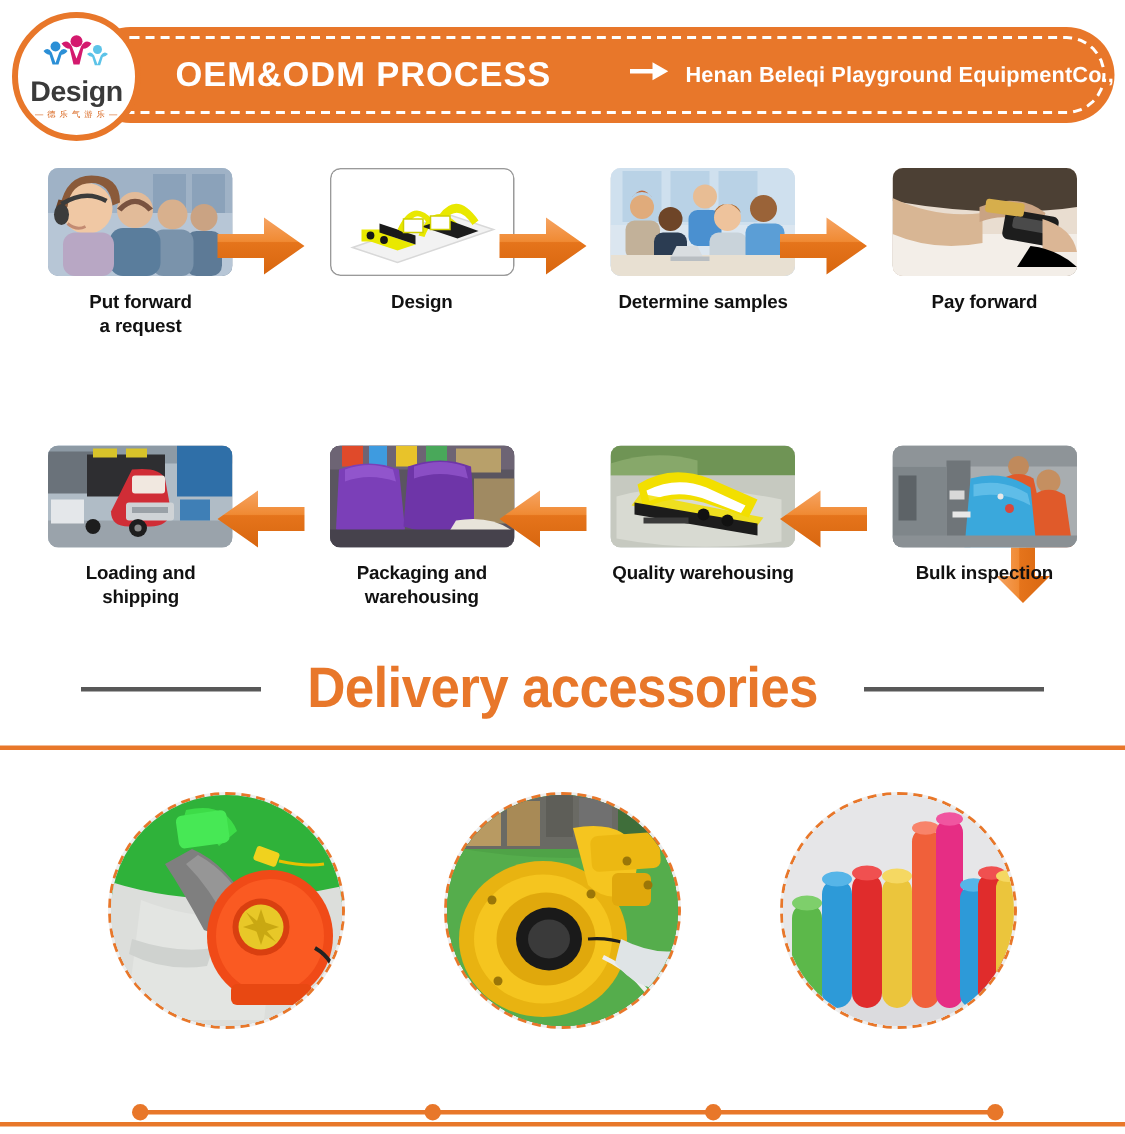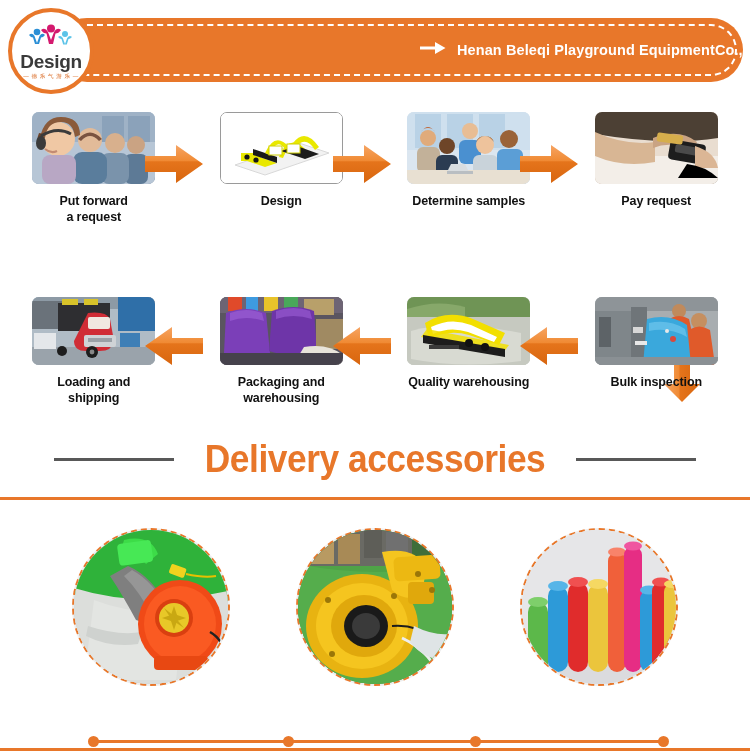"OEM&ODM PROCESS" div.header-title { html: none -> <div>OEM&amp;ODM PROCESS</div> }
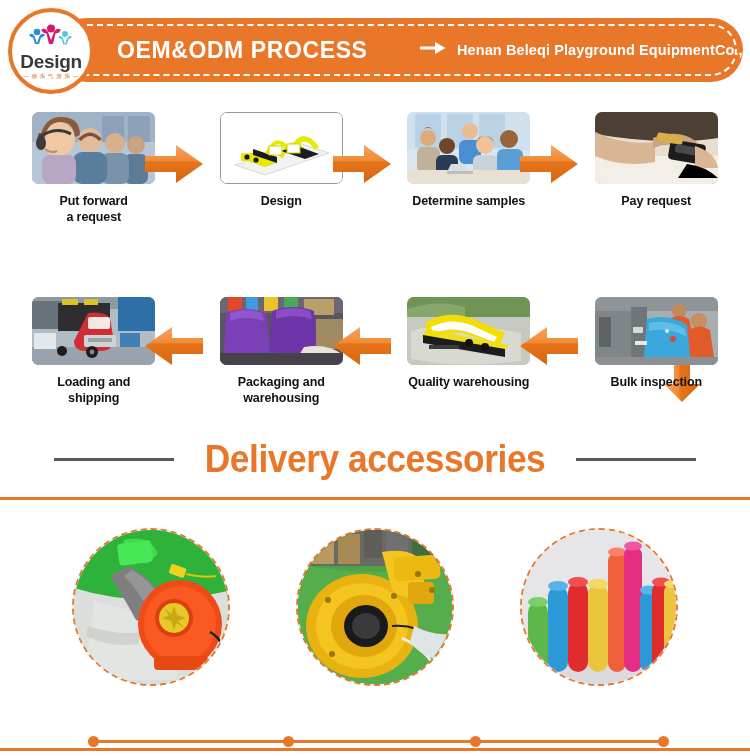"Pay request" div.proc-label { text: request -> forward }
